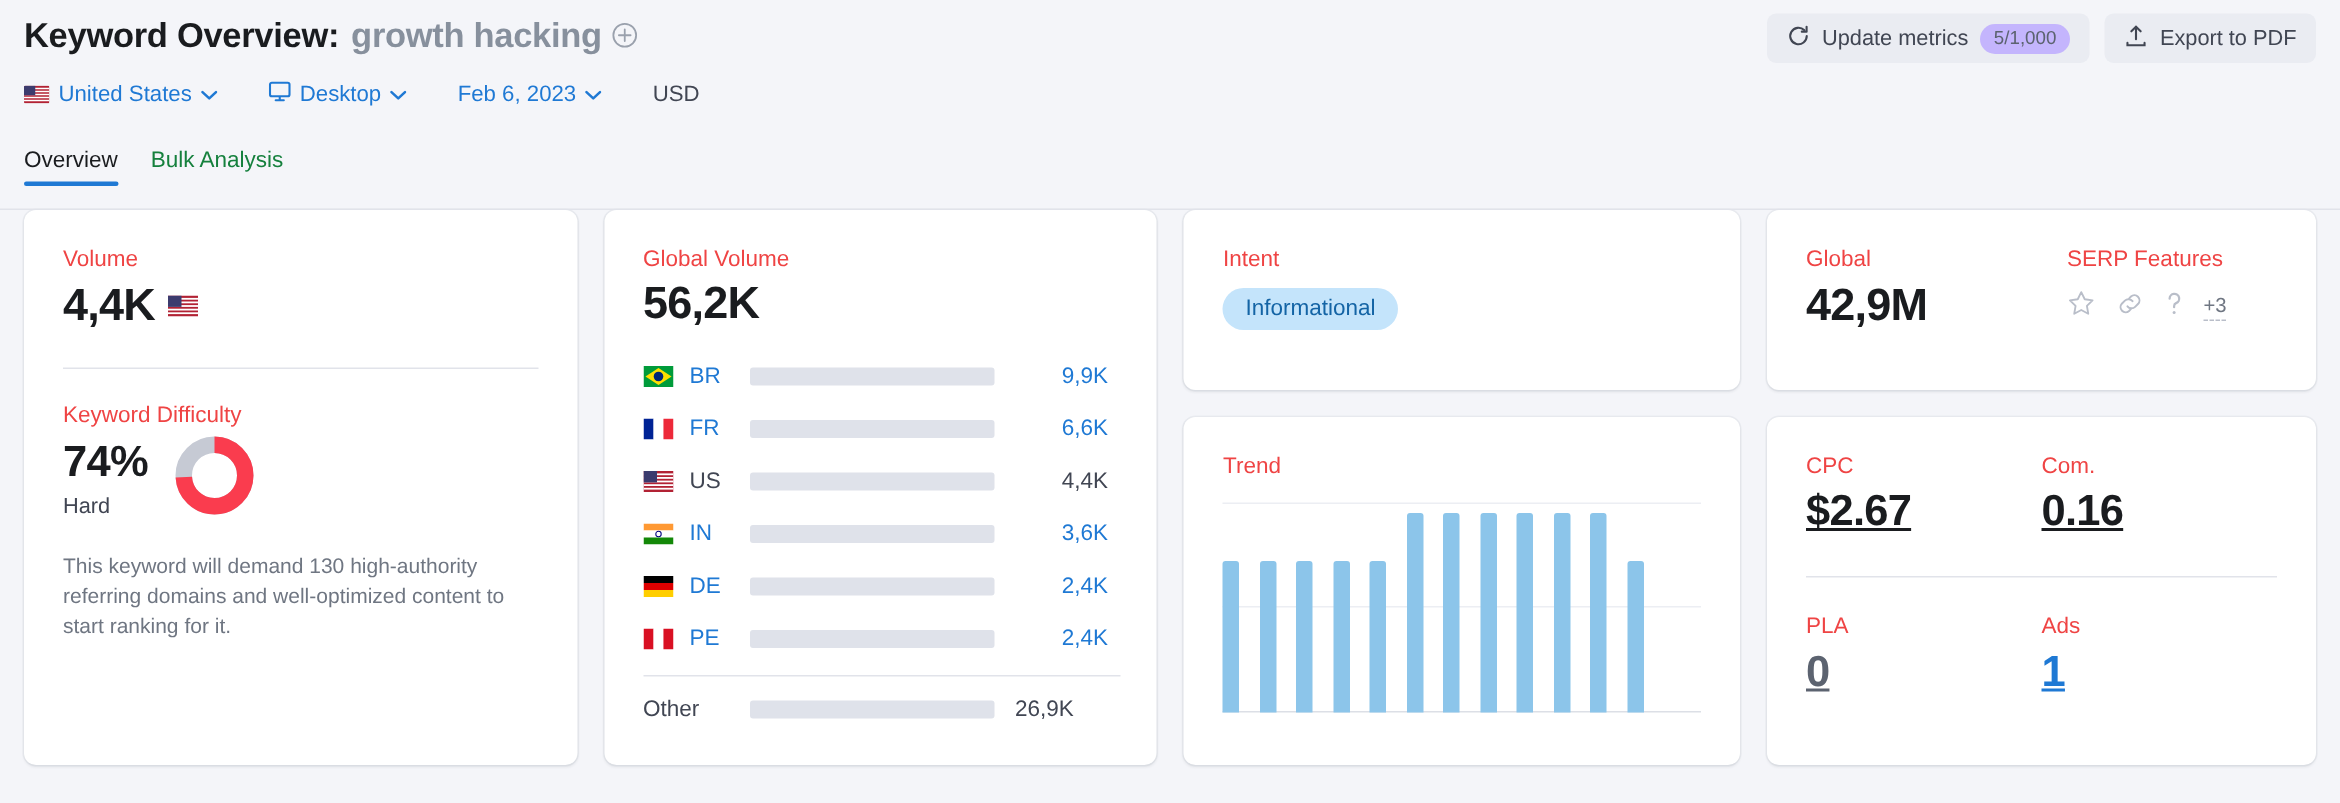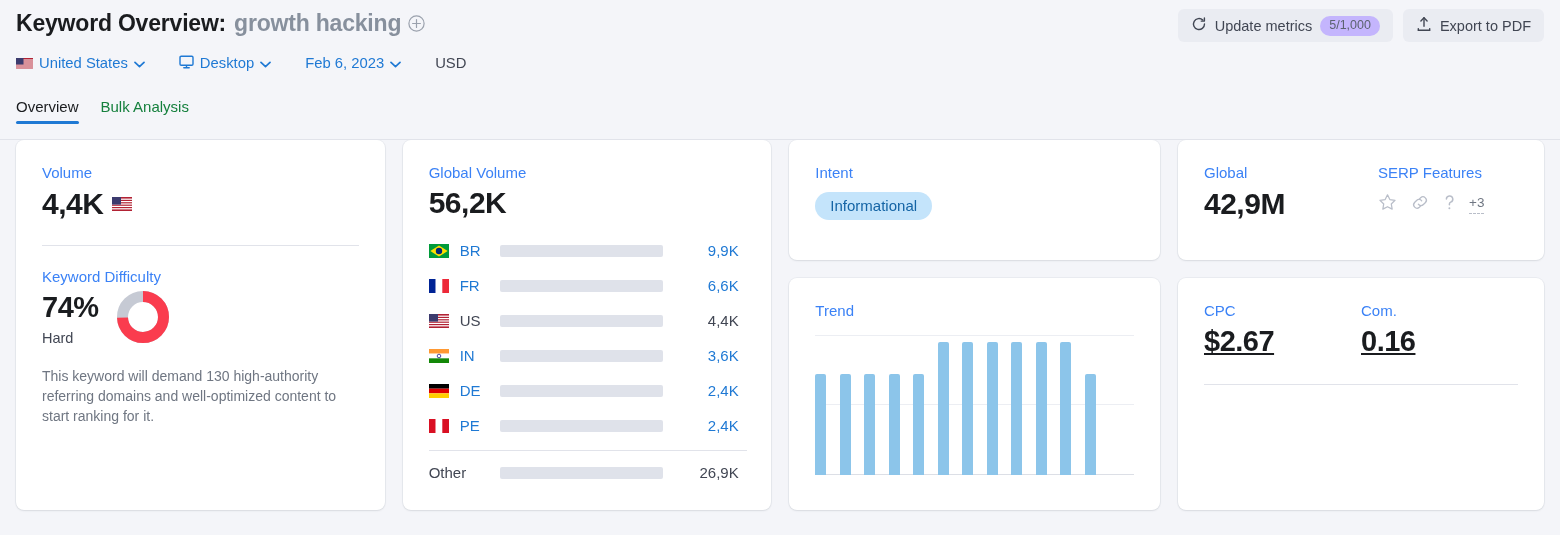"Volume" .metric-label { color: #3b82f6 -> #ef4444 }
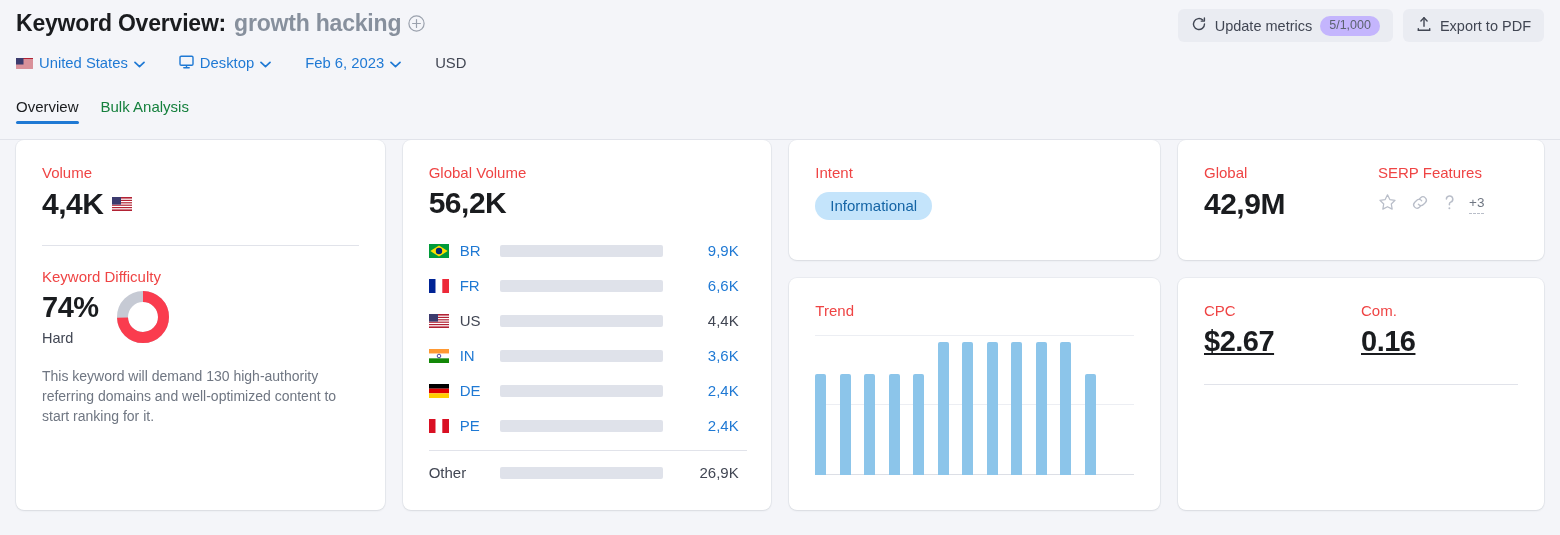"PLA" div.cpc-row { html: none -> <div> <div> <div>PLA</div> <div>0</div> </div> <div> <div>Ads</div> <div>1</div> </div> </div> }
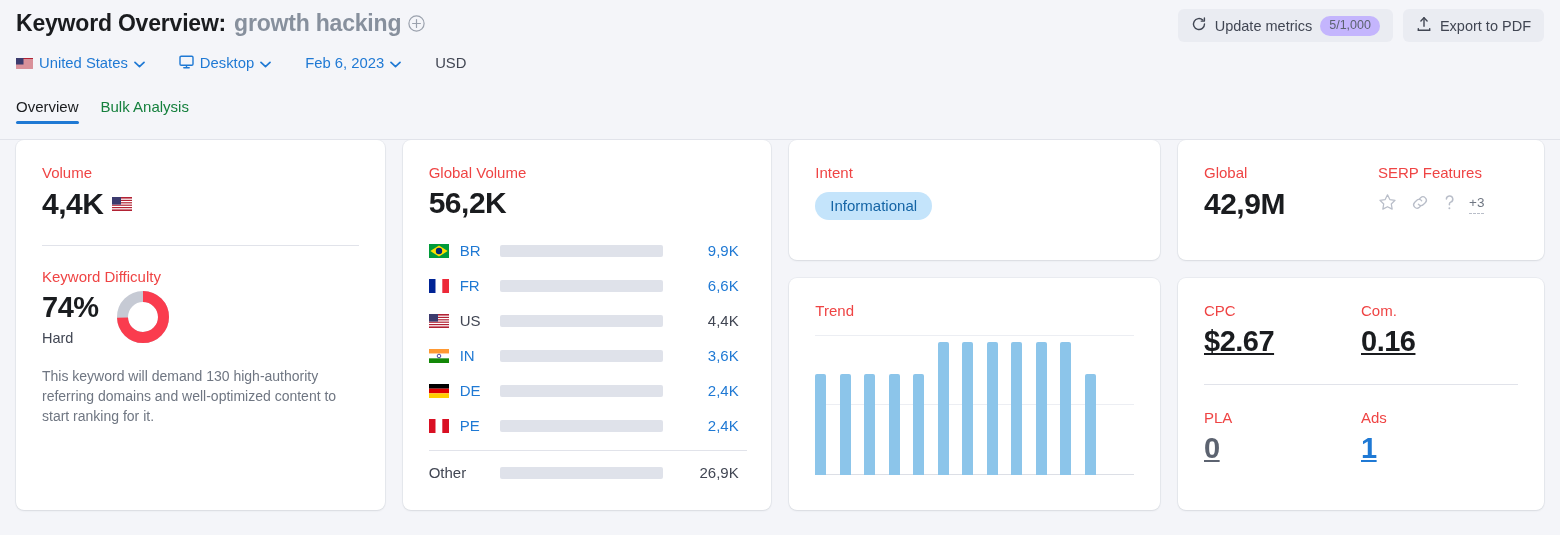"26,9K" .gv-other-val { text-align: right -> left }
